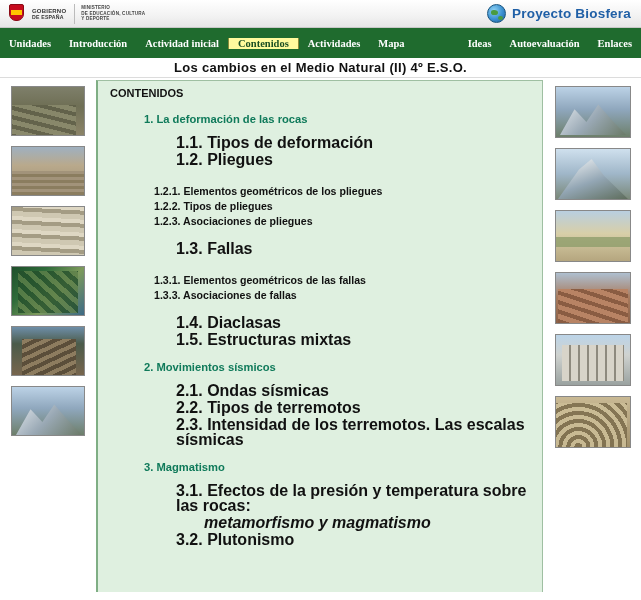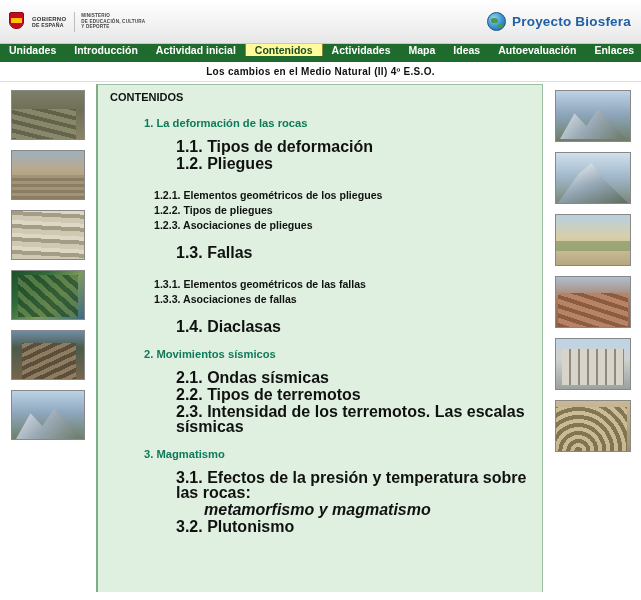"Proyecto Biosfera" .header { height: 44px -> 28px }
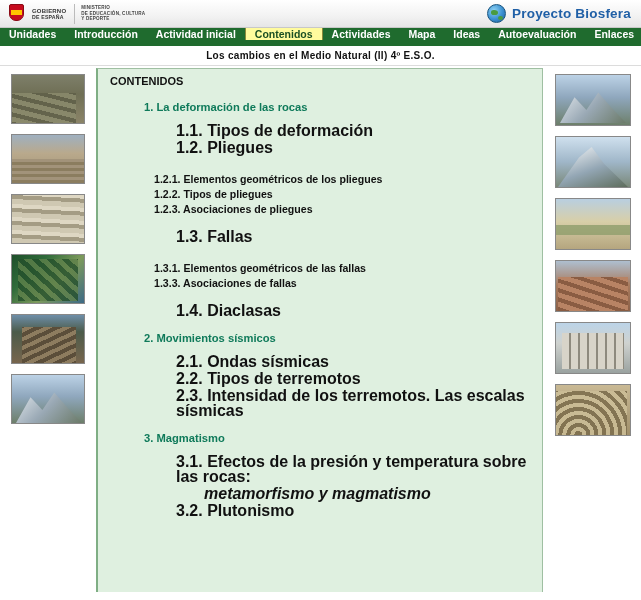"Unidades" .navbar { align-items: flex-start -> center; font-family: none -> Liberation Serif, serif; height: 18px -> 30px }
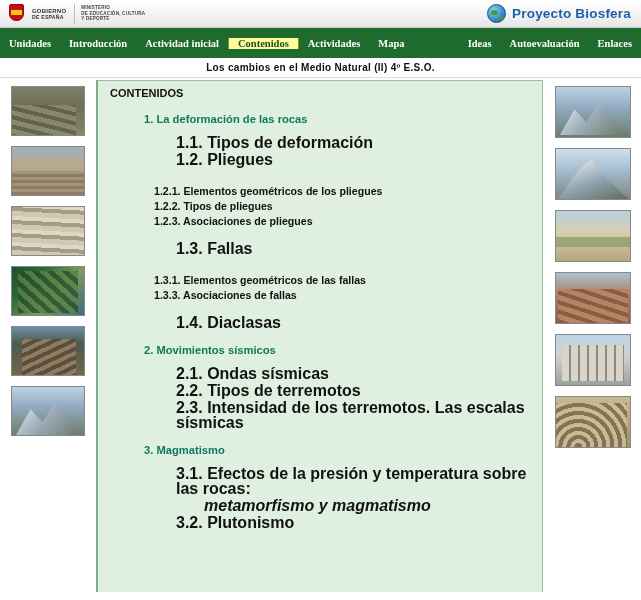"Los cambios en el Medio" .titlebar .t { font-size: 10px -> 13px }
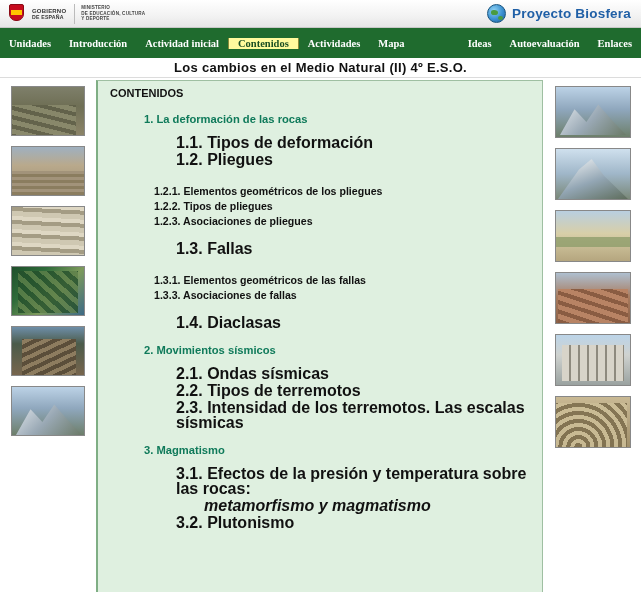"1.5. Estructuras mixtas" div.h2-item { html: none -> <div>1.5. Estructuras mixtas</div> }
